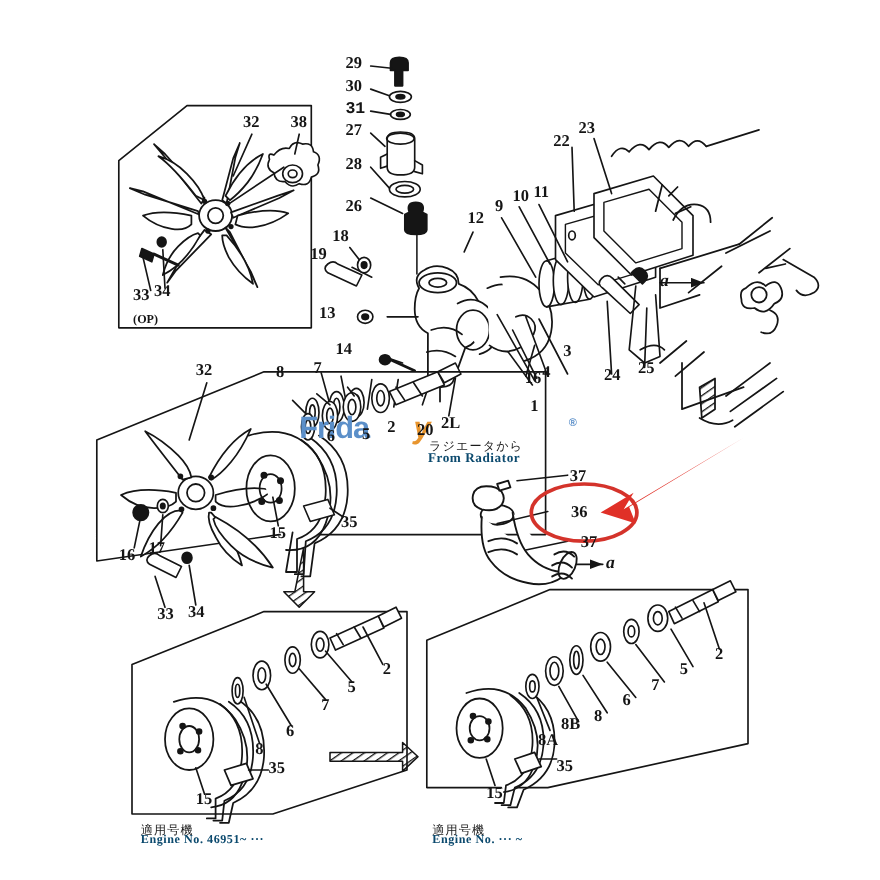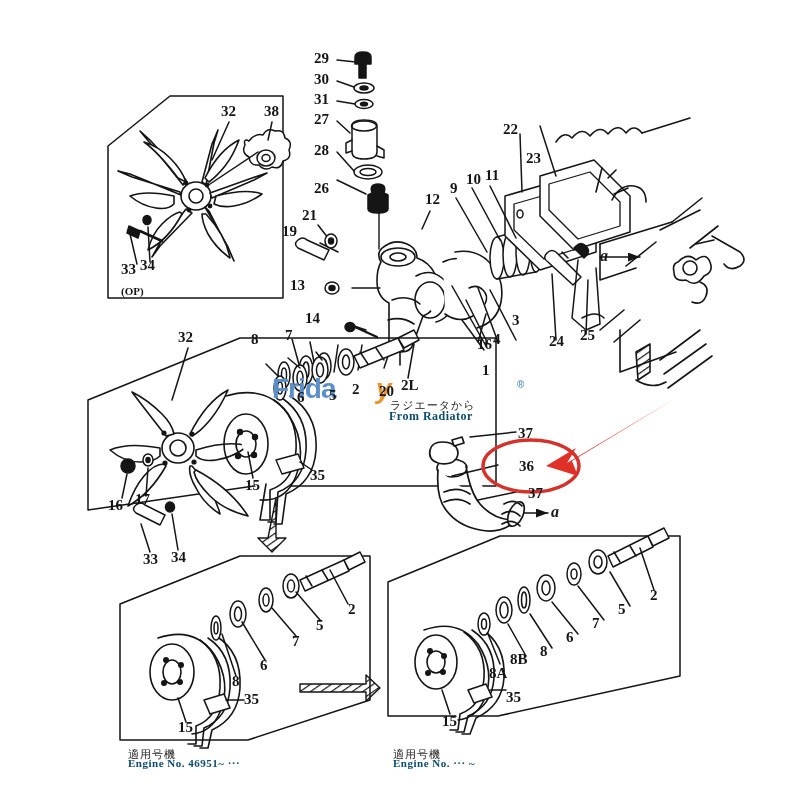"31" span.lbl { font-family: none -> Liberation Mono, monospace }
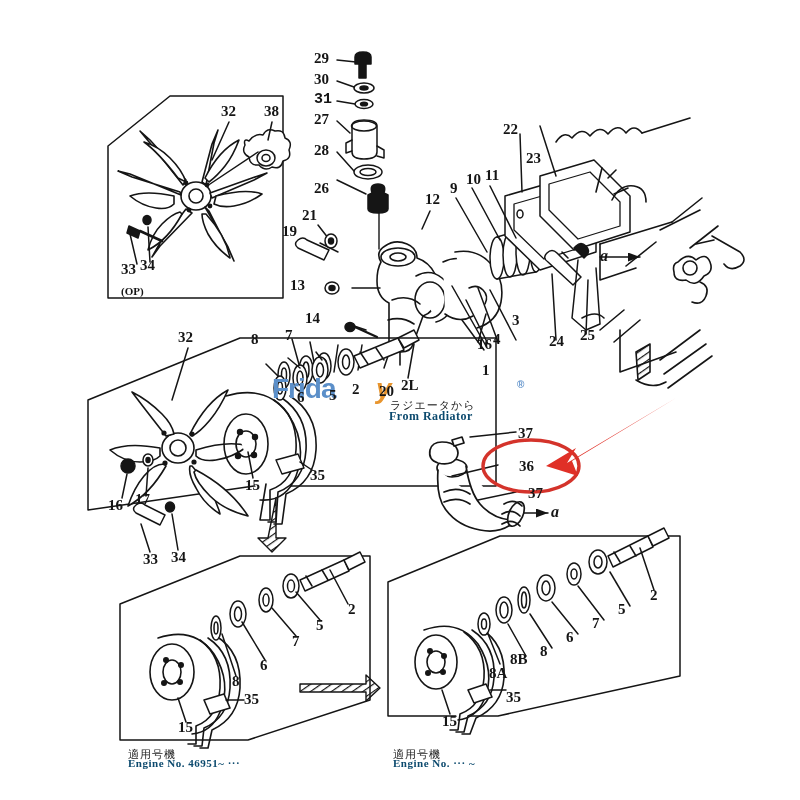"23" span.lbl { margin-top: 41px -> none }
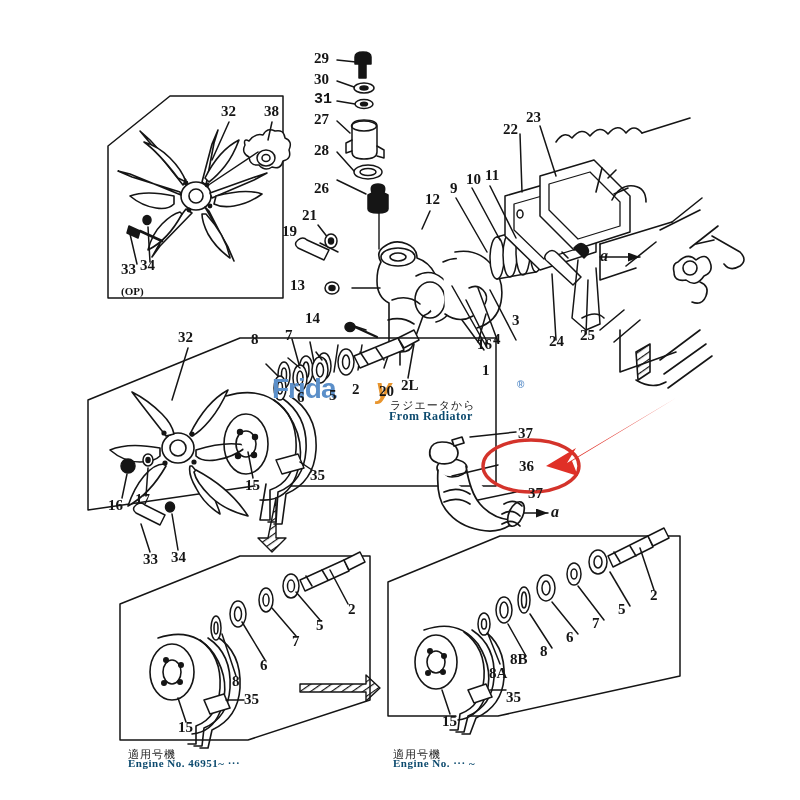"21" span.lbl { text: 21 -> 18 }
